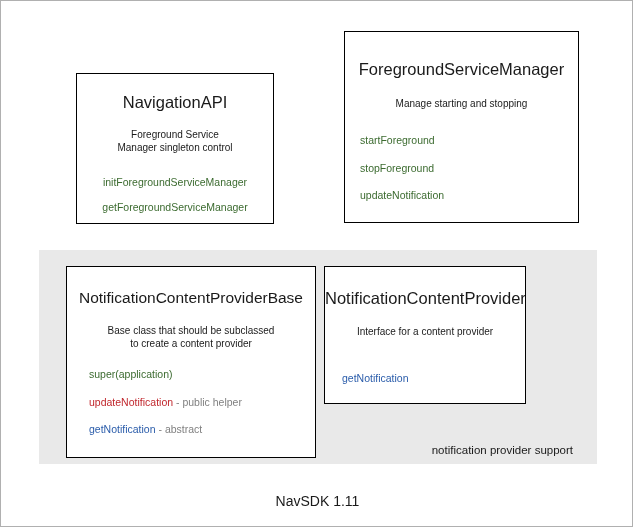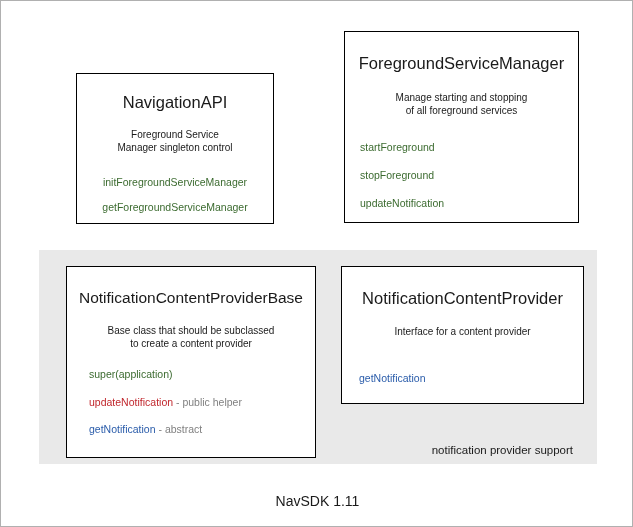"ForegroundServiceManager" #box-foreground-service-manager .class-title { margin-top: 22px -> 28px }
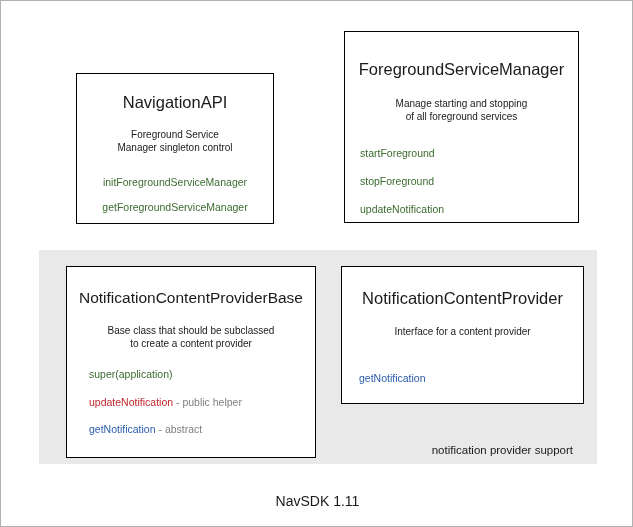"of all foreground services" div { html: <div>of all foreground services</div> -> none }
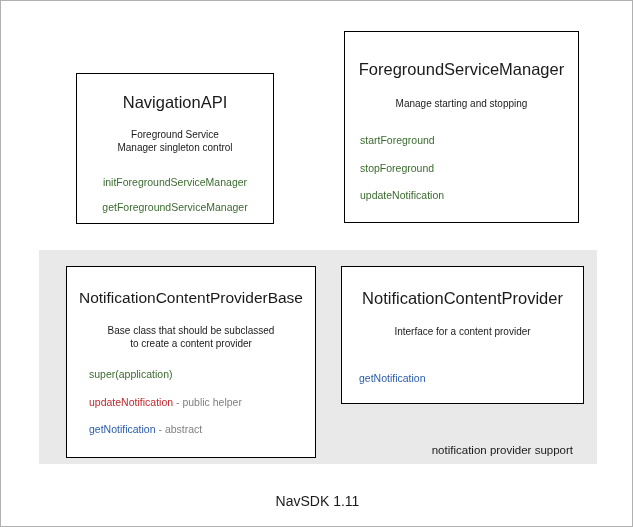"NotificationContentProvider" #box-notification-content-provider { left: 340px -> 323px; width: 243px -> 202px }
